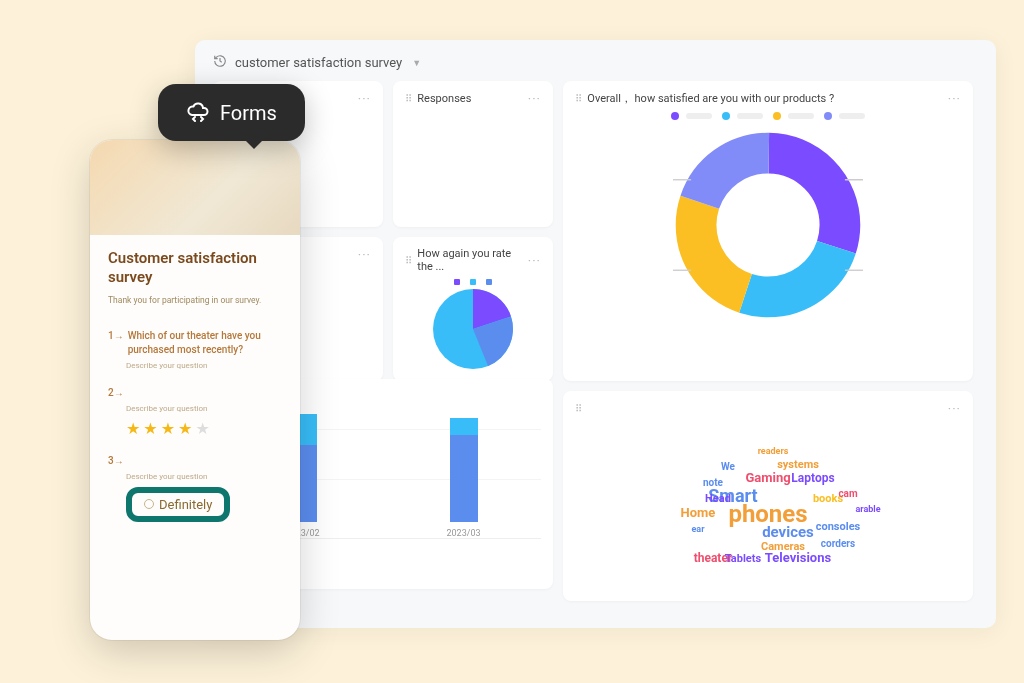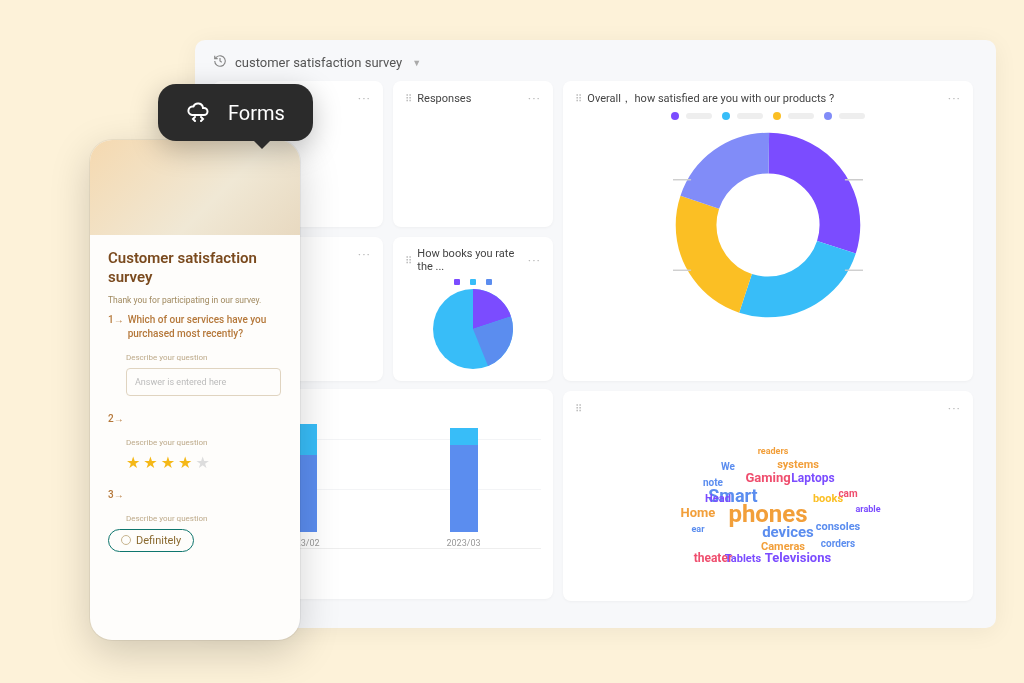"Forms" .badge { gap: 18px -> 10px }
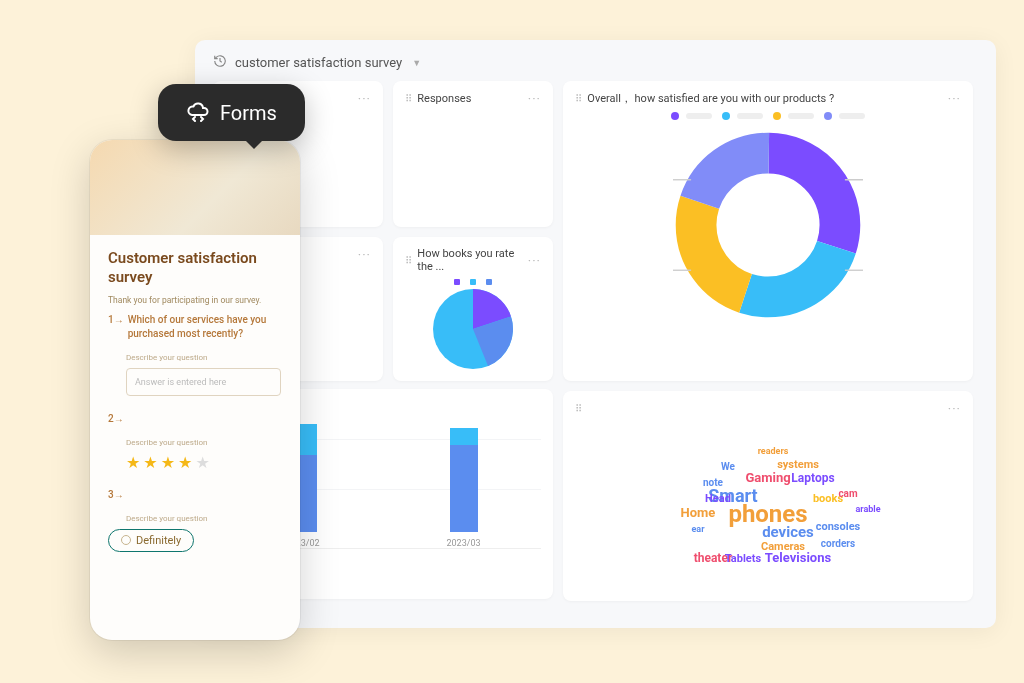"How books you rate the" span { text: books -> again }
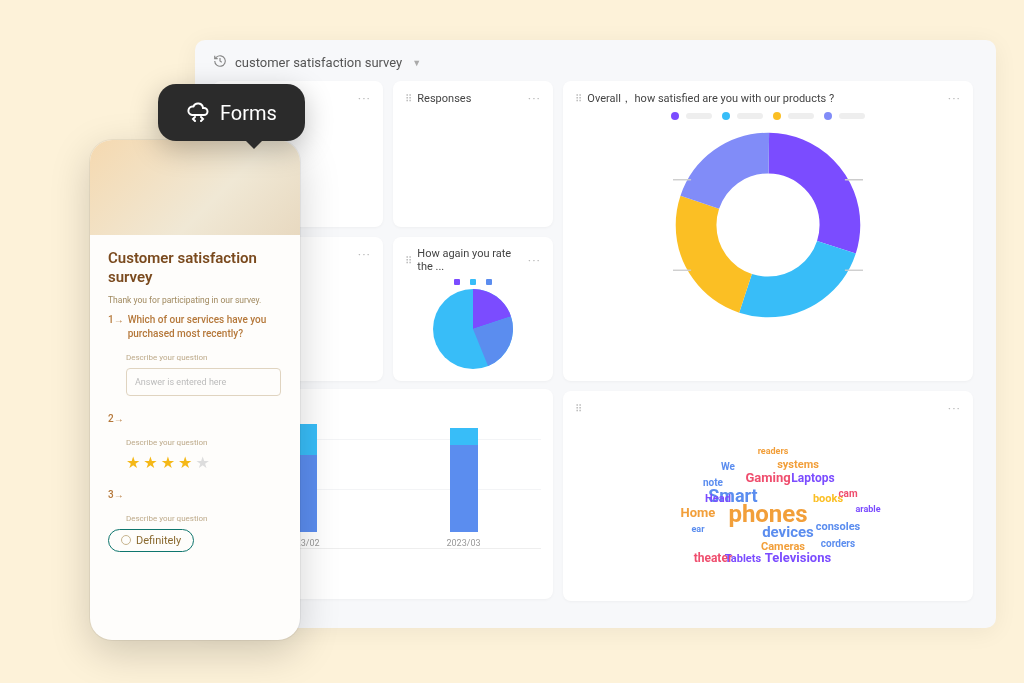"Thank you for participating in" .form-sub { margin-bottom: 8px -> 24px }
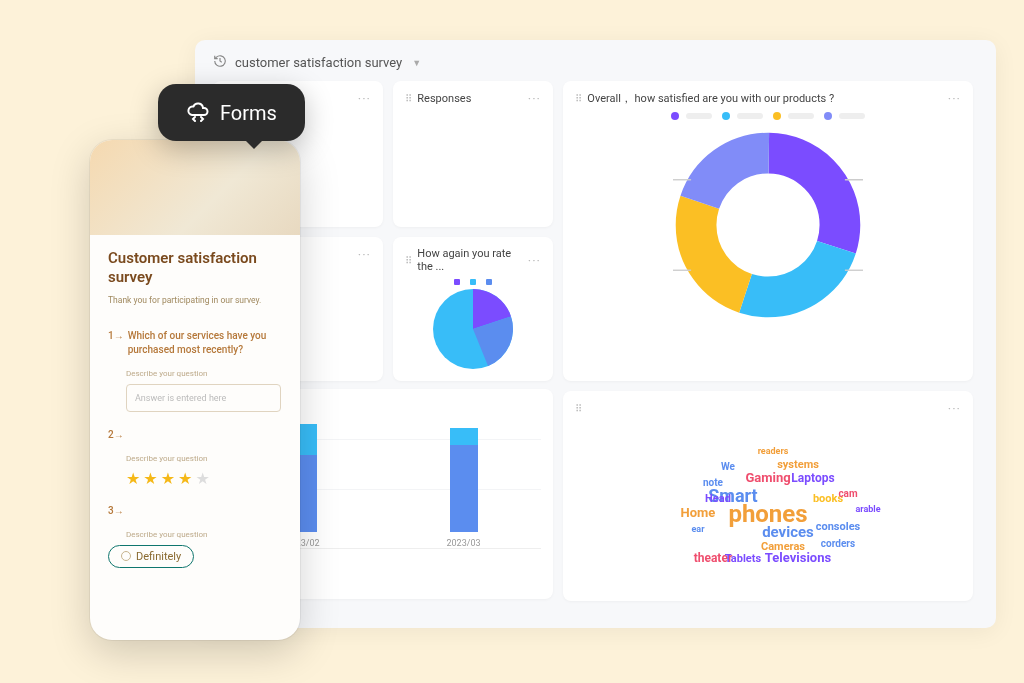"Which of our services have" span { text: services -> theater }
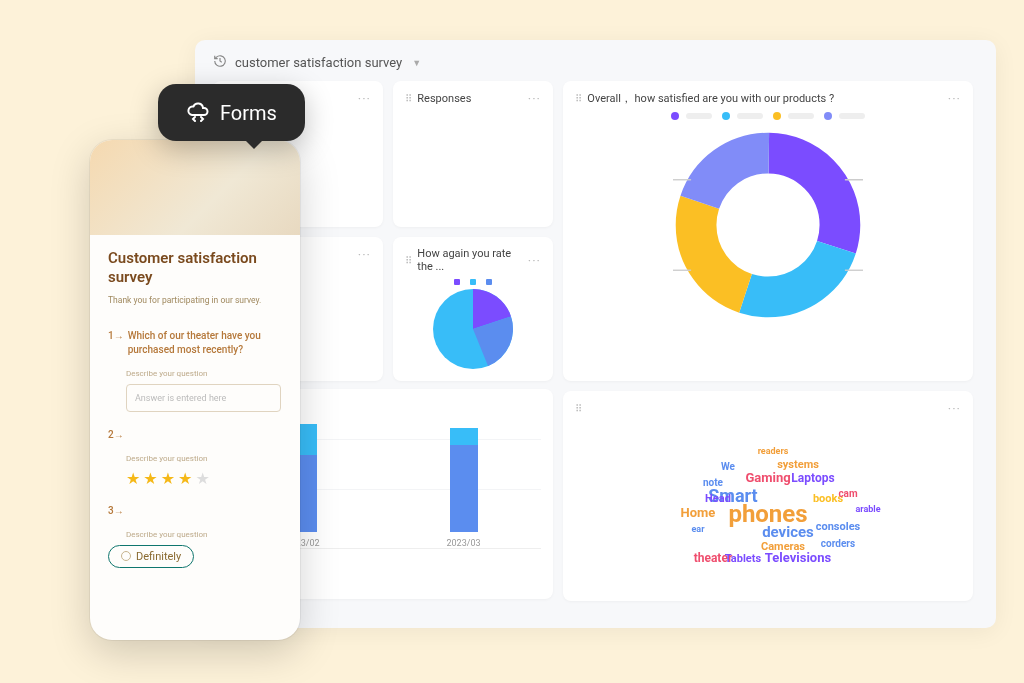"Describe your question" .q-desc { margin: 12px 0 6px 18px -> 4px 0 6px 18px }
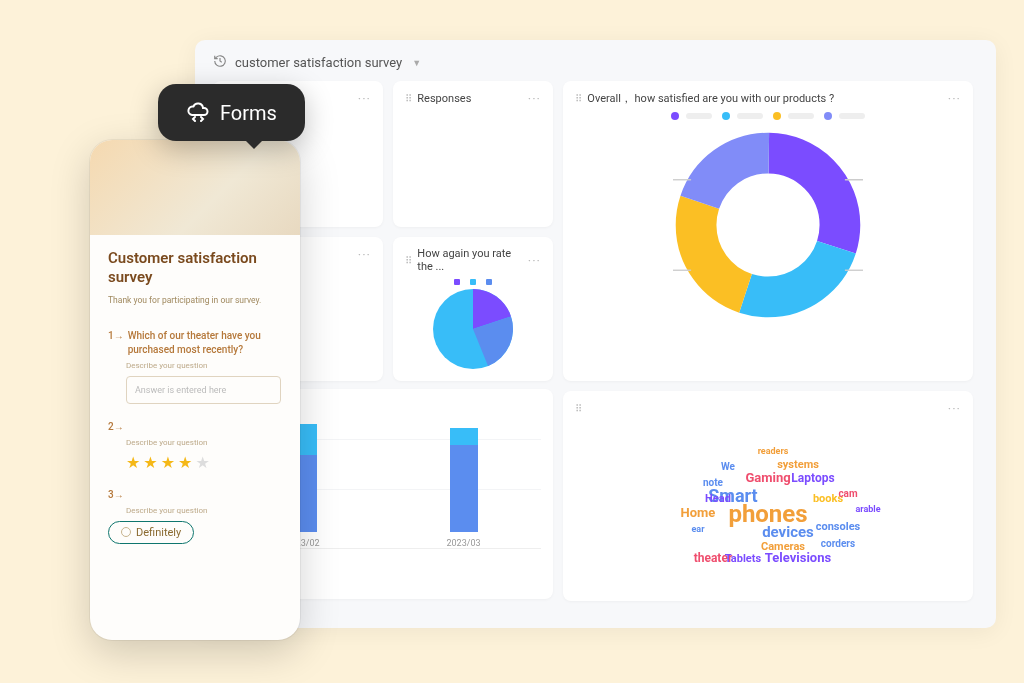"Answer is entered here" div.ans-input { html: <div>Answer is entered here</div> -> none }
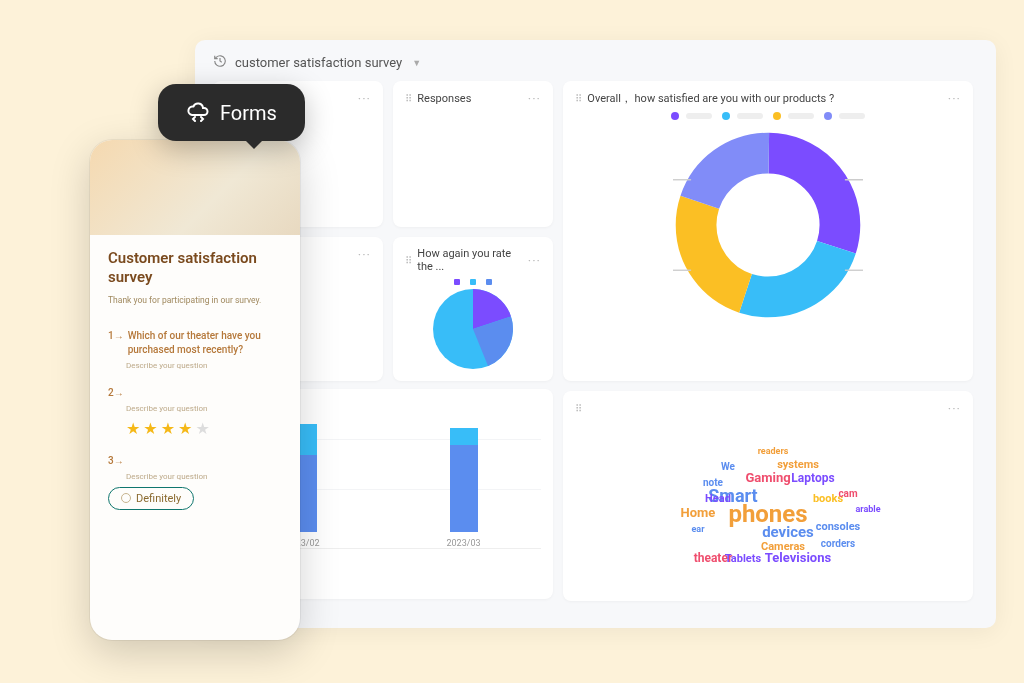"Definitely" .def-btn { border: 1px solid #0f766e -> 6px solid #0f766e; font-size: 11px -> 13px; margin-left: none -> 18px }
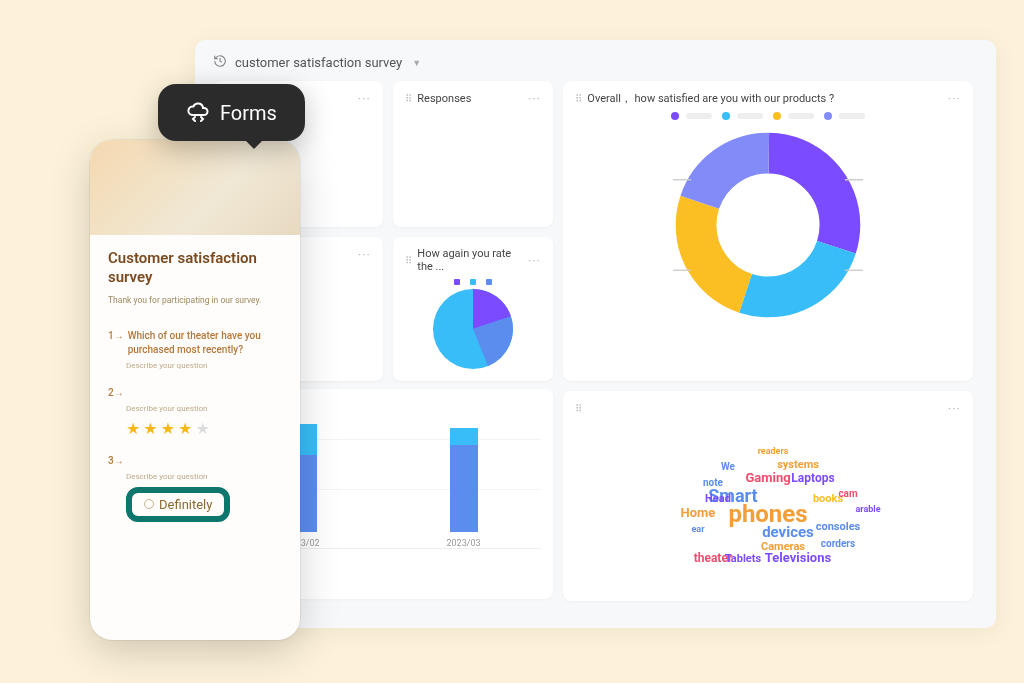"2023/03" .card-bar { top: 308px -> 298px }
